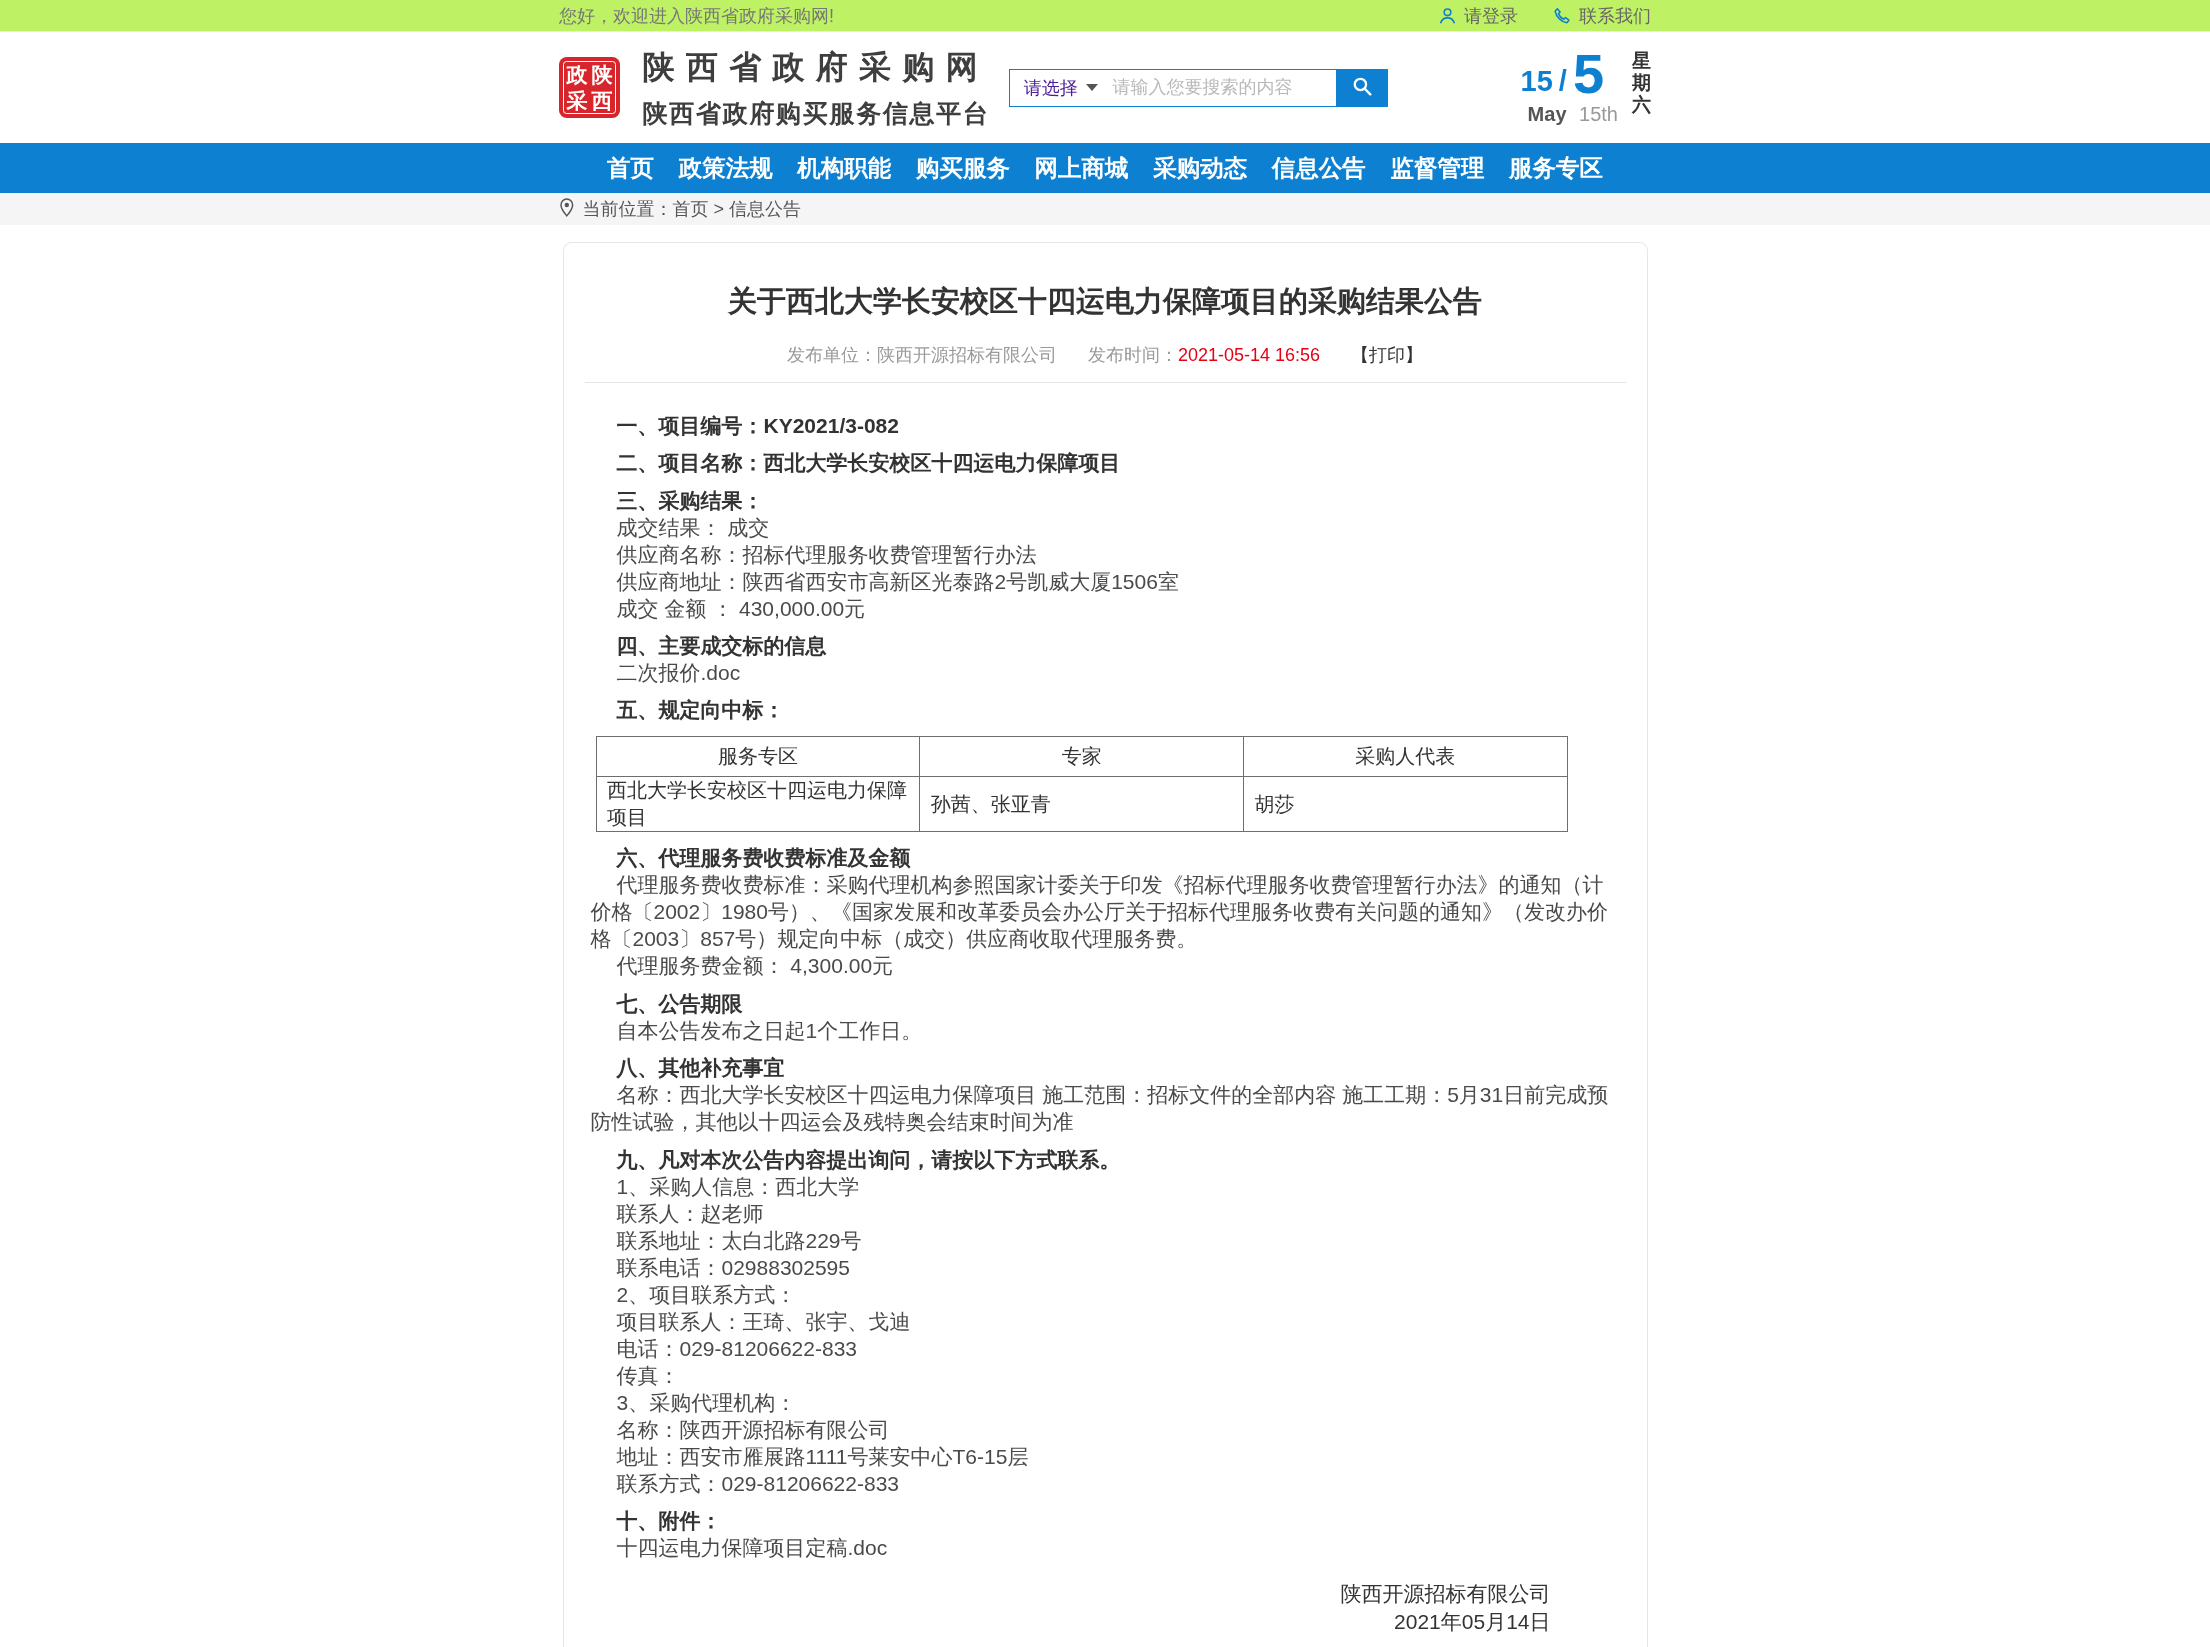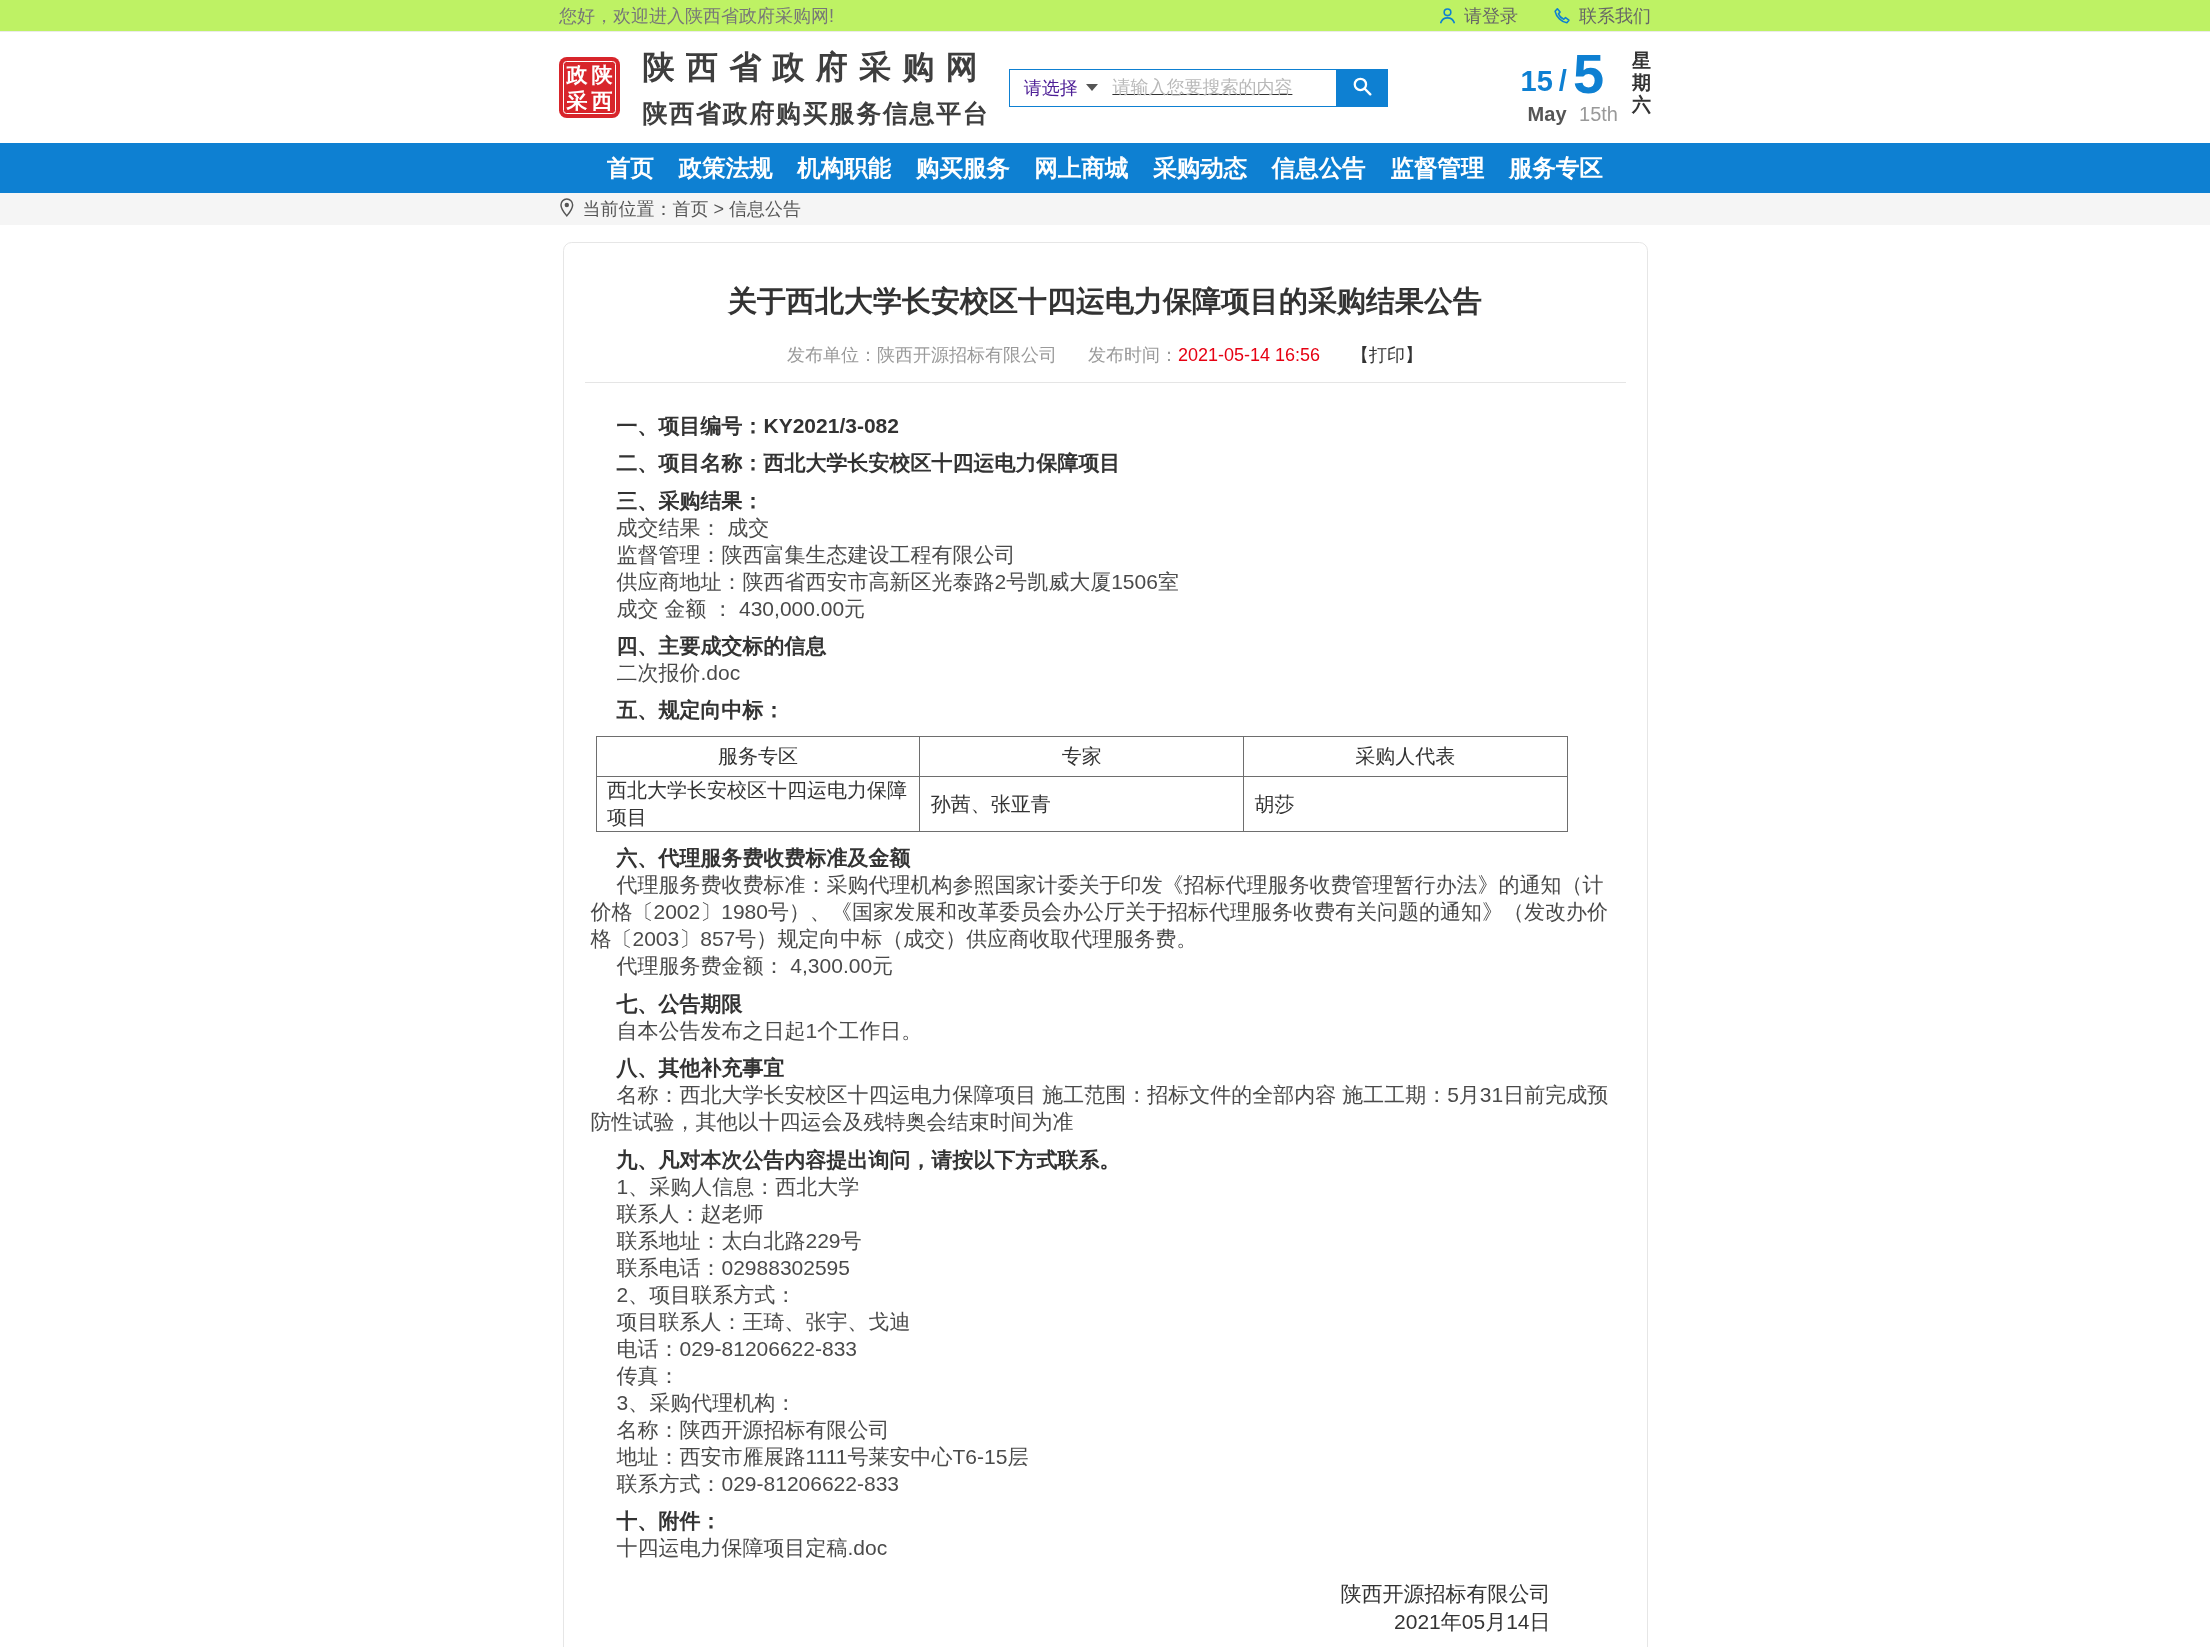"请输入您要搜索的内容" .search-input { text-decoration: underline -> none }
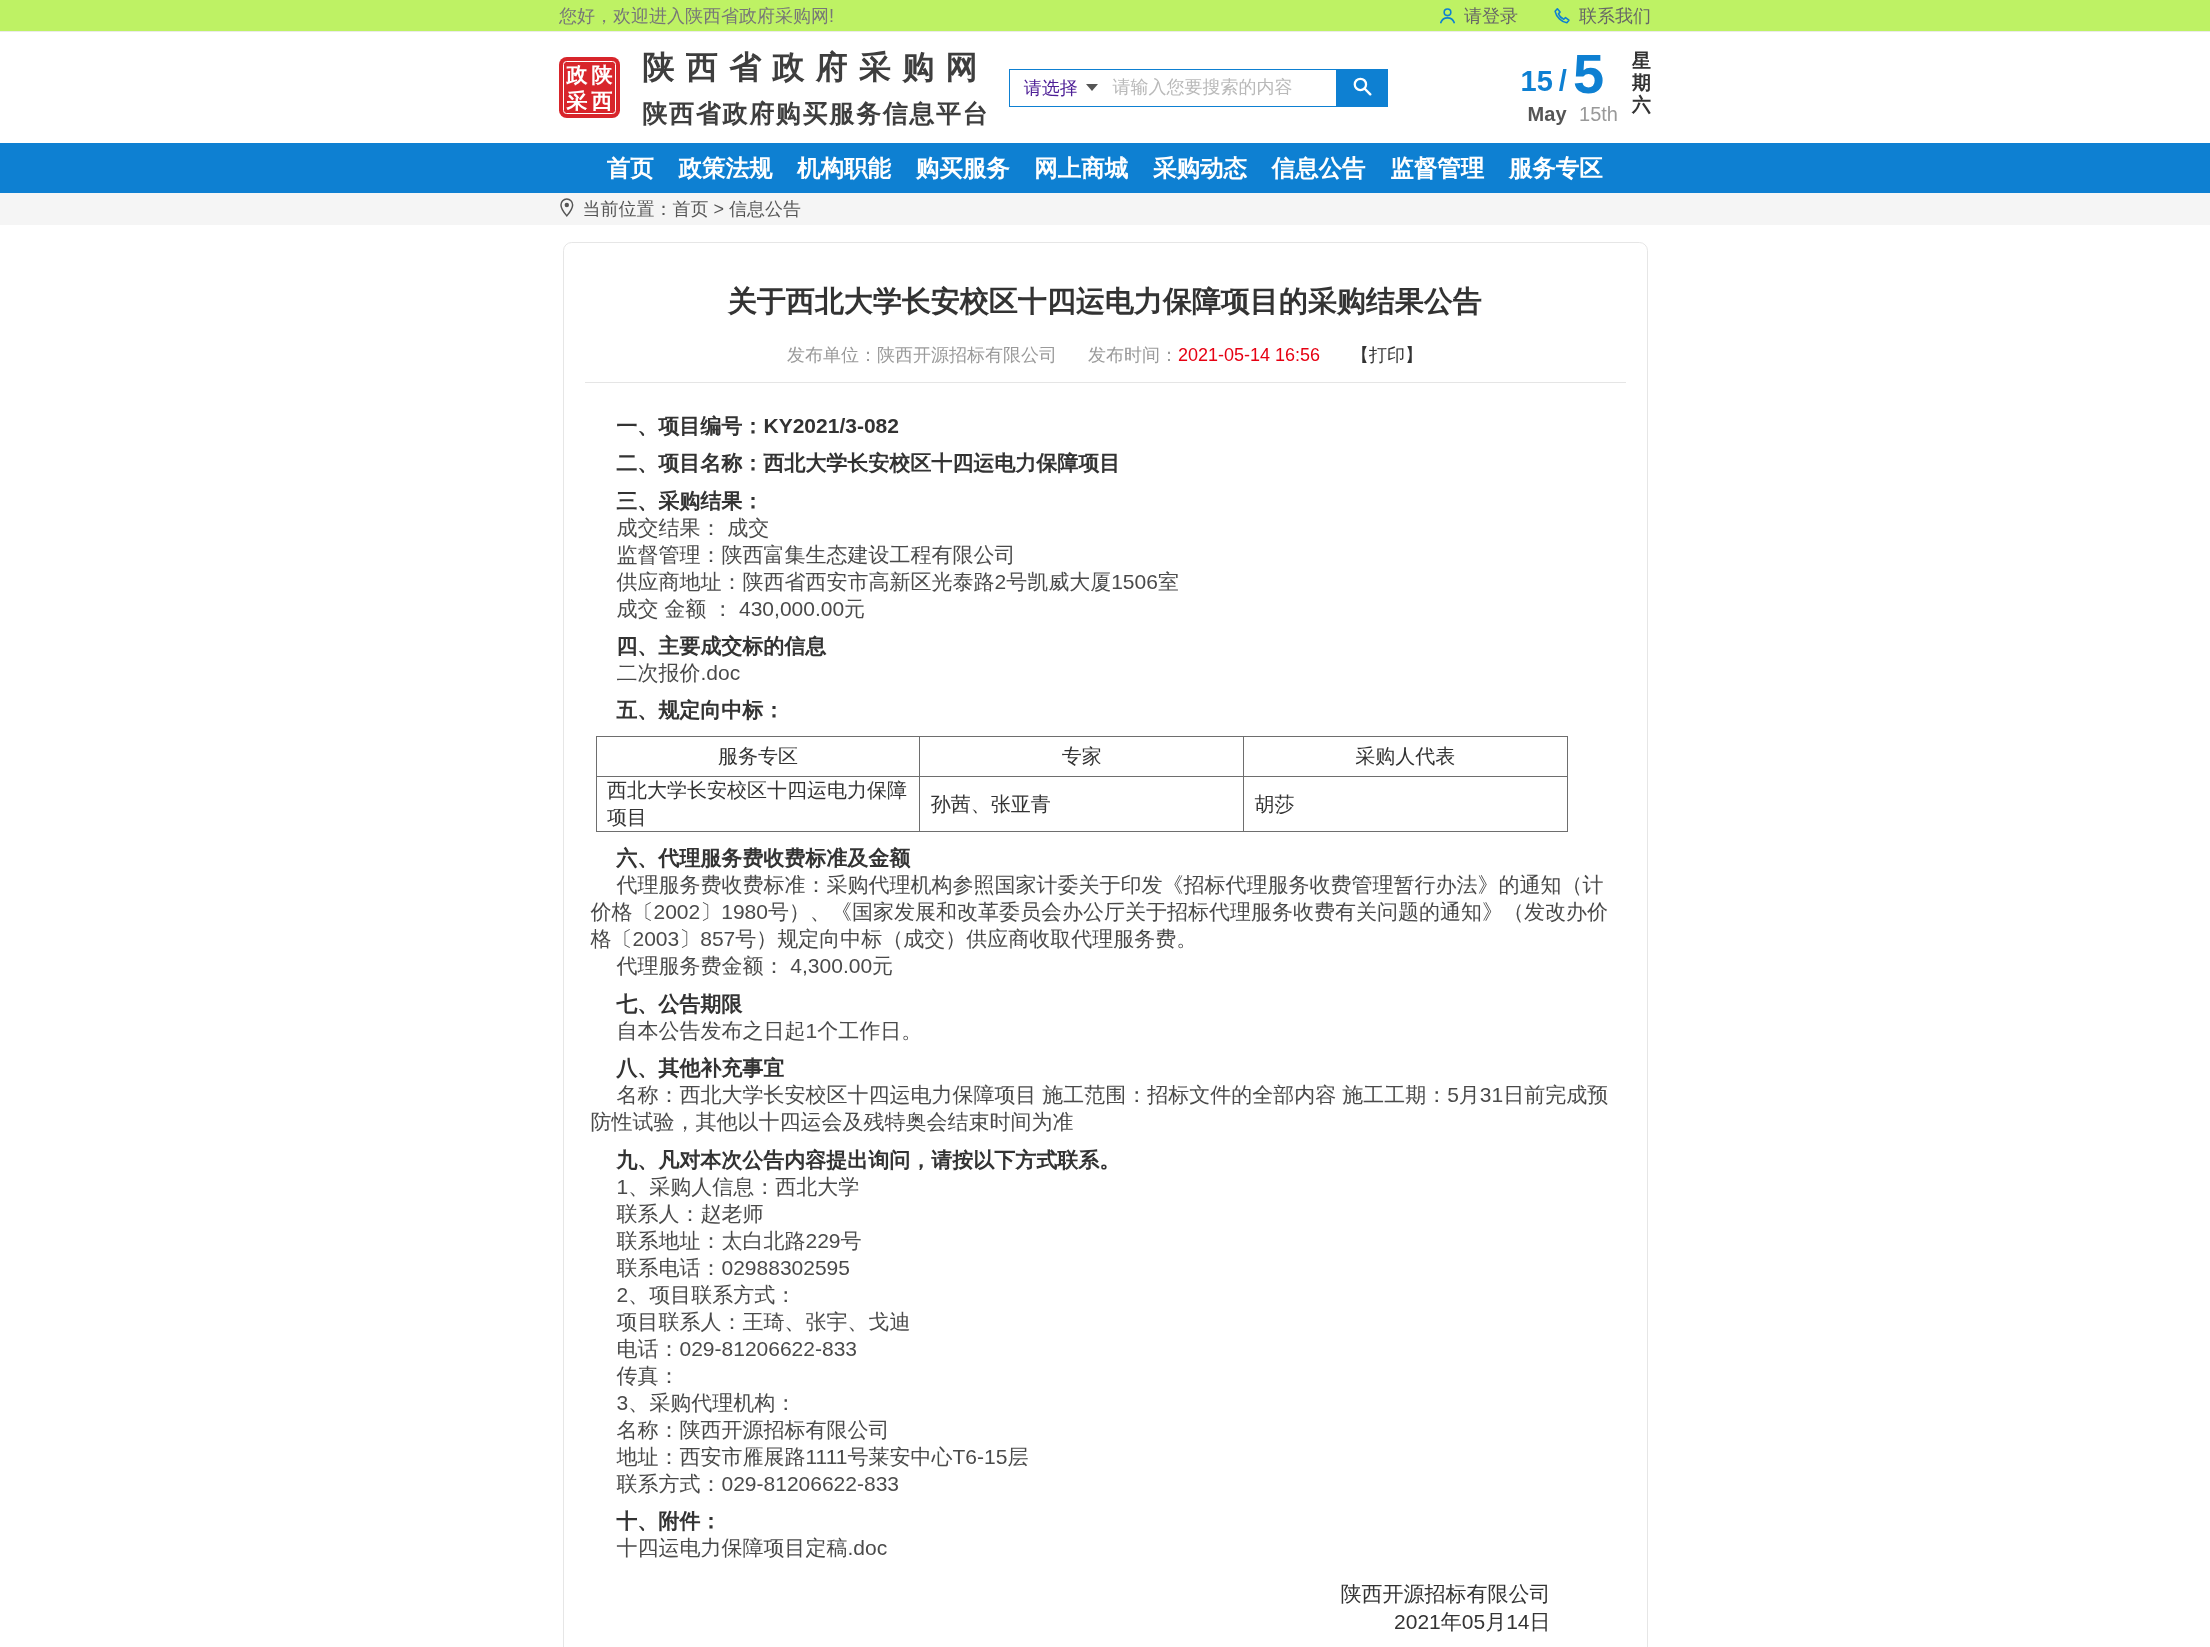"监督管理：陕西富集生态建设工程有限公司" p.body-p { text: 监督管理：陕西富集生态建设工程有限公司 -> 供应商名称：招标代理服务收费管理暂行办法 }
